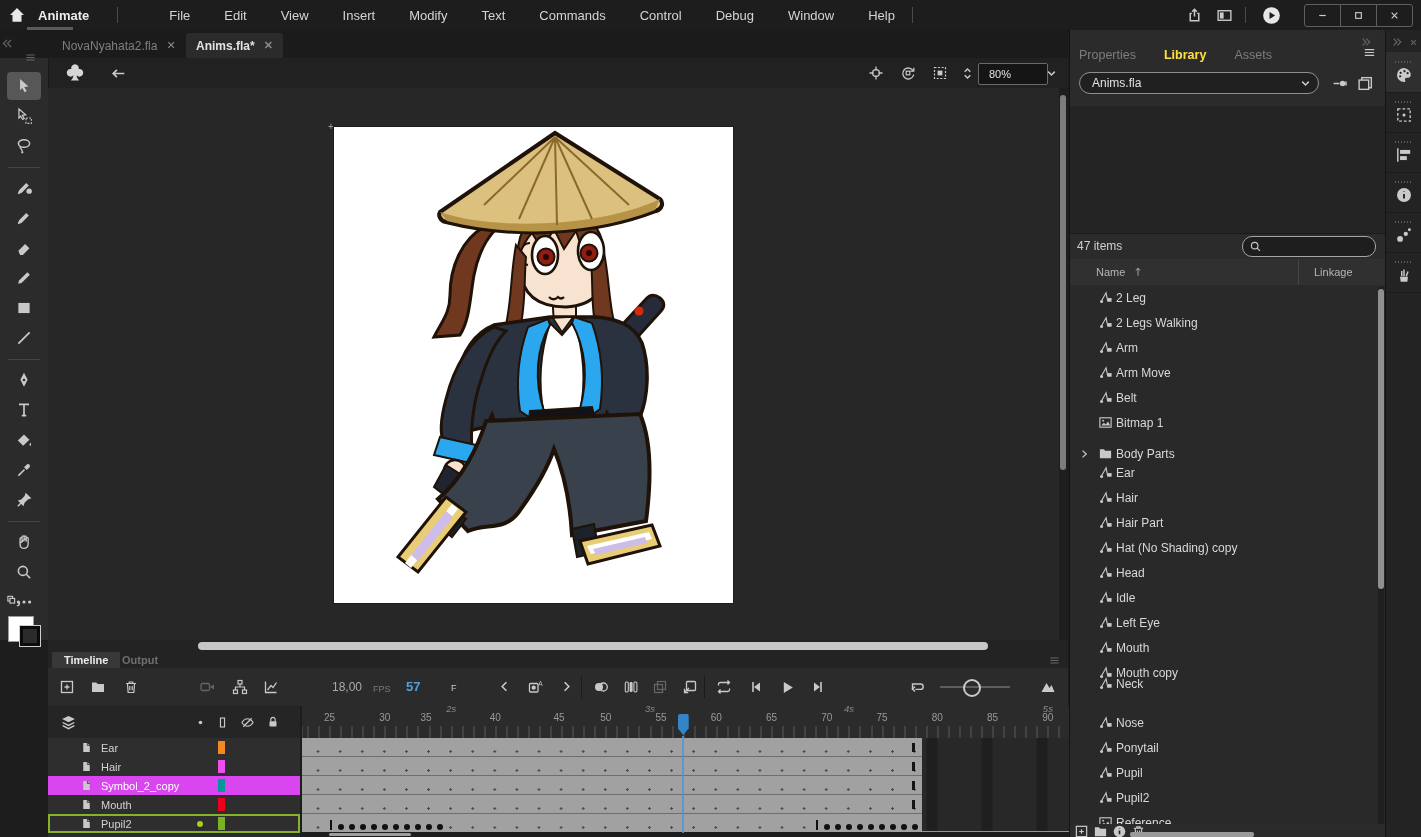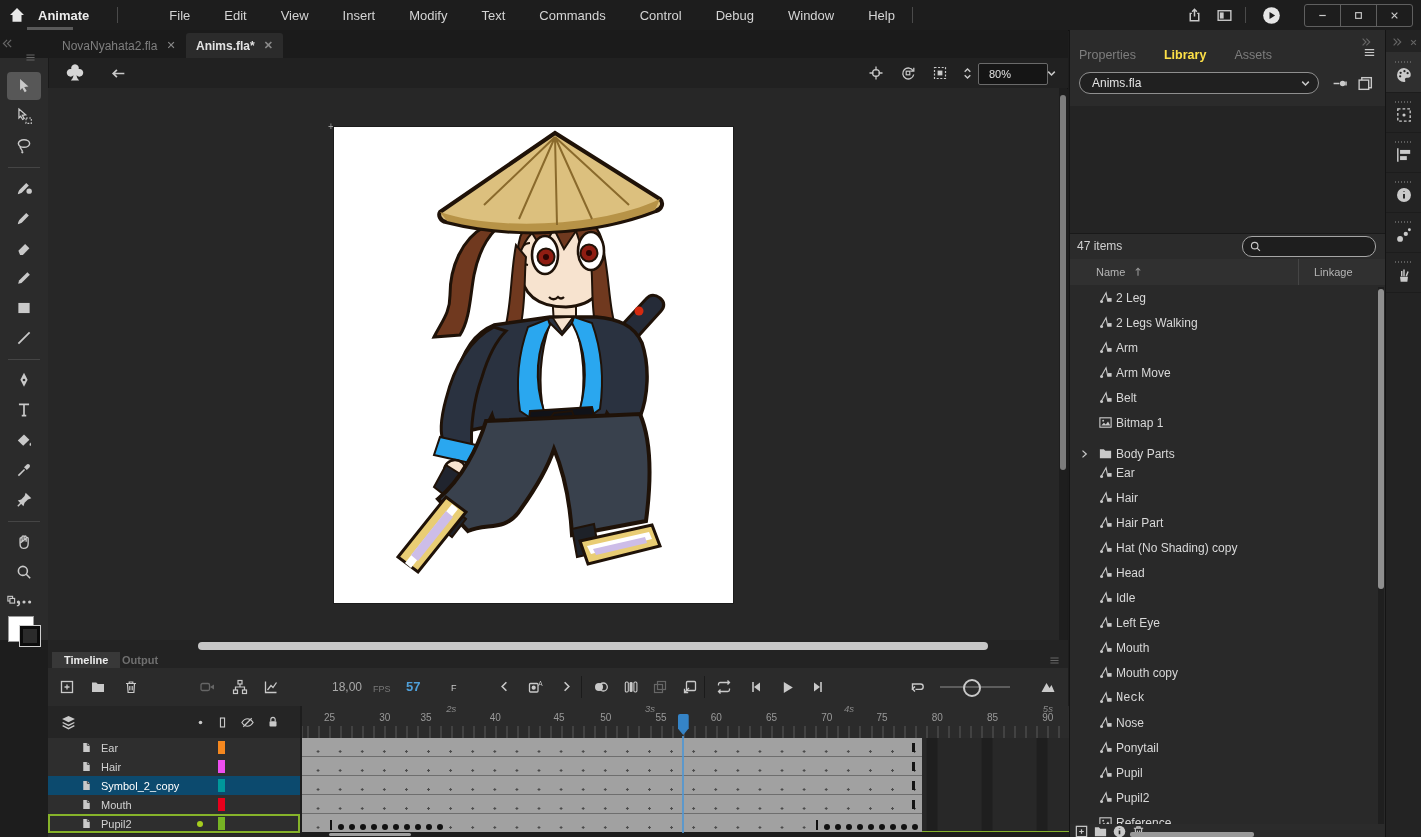"Neck" div.lib-row { font-family: Liberation Mono, monospace -> none; top: 400px -> 386px }
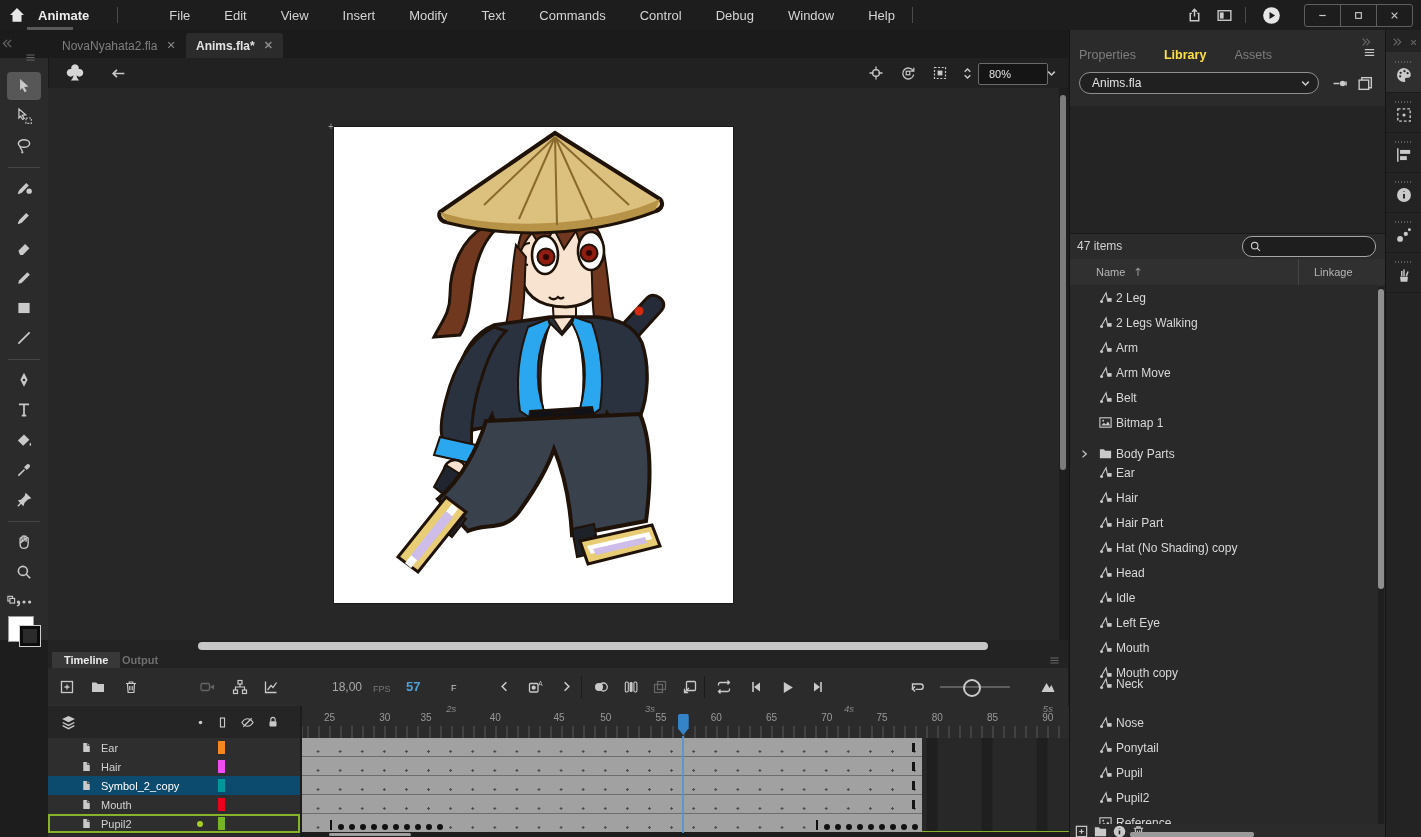"Symbol_2_copy" .tl-row-l.selected { background: #0c4a6e -> #d946ef }
